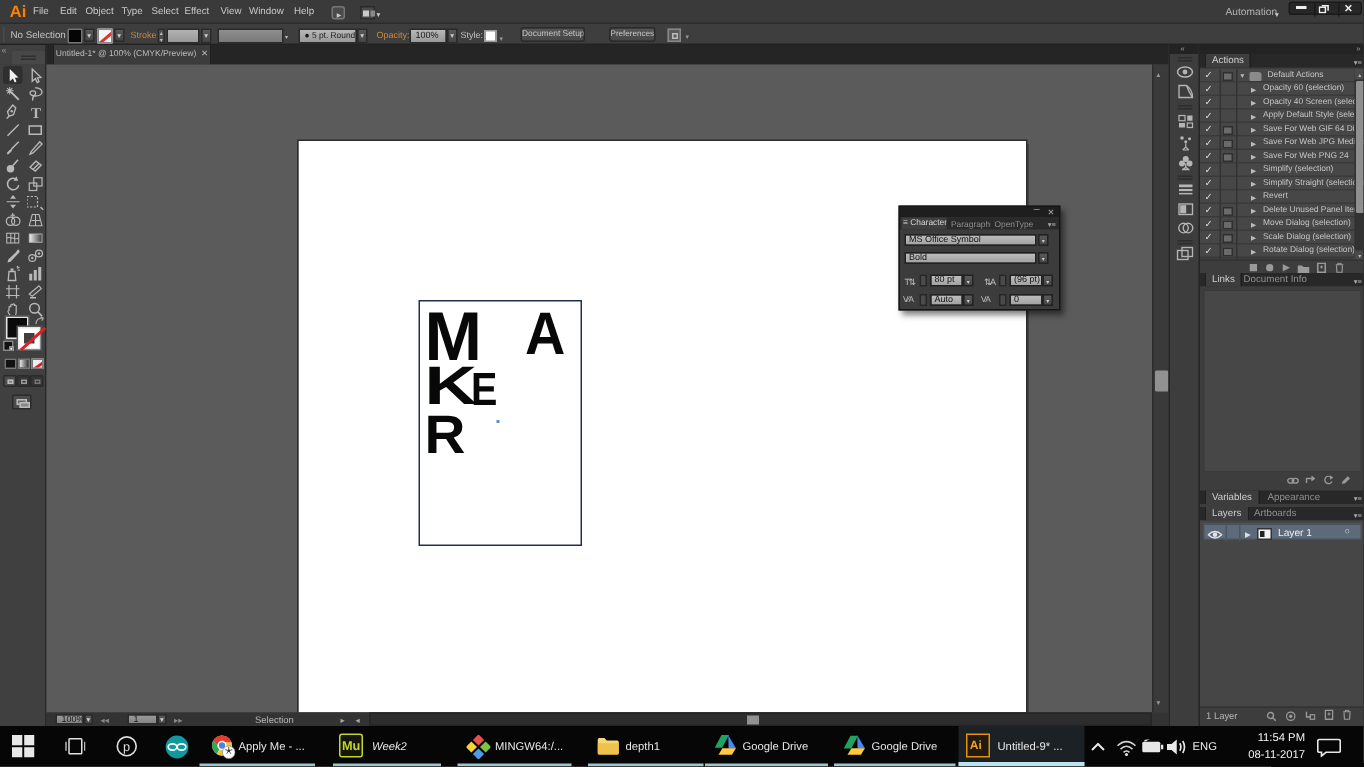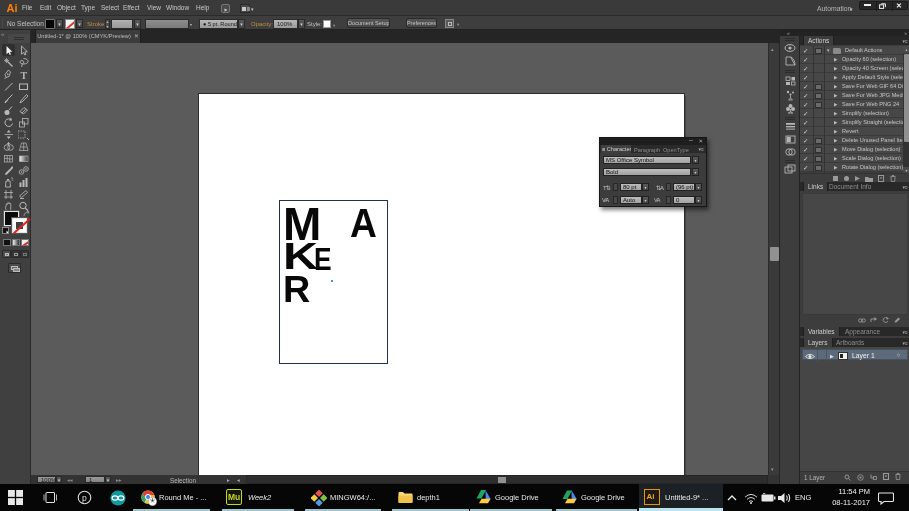"Round Me - ..." span { text: Round -> Apply }
